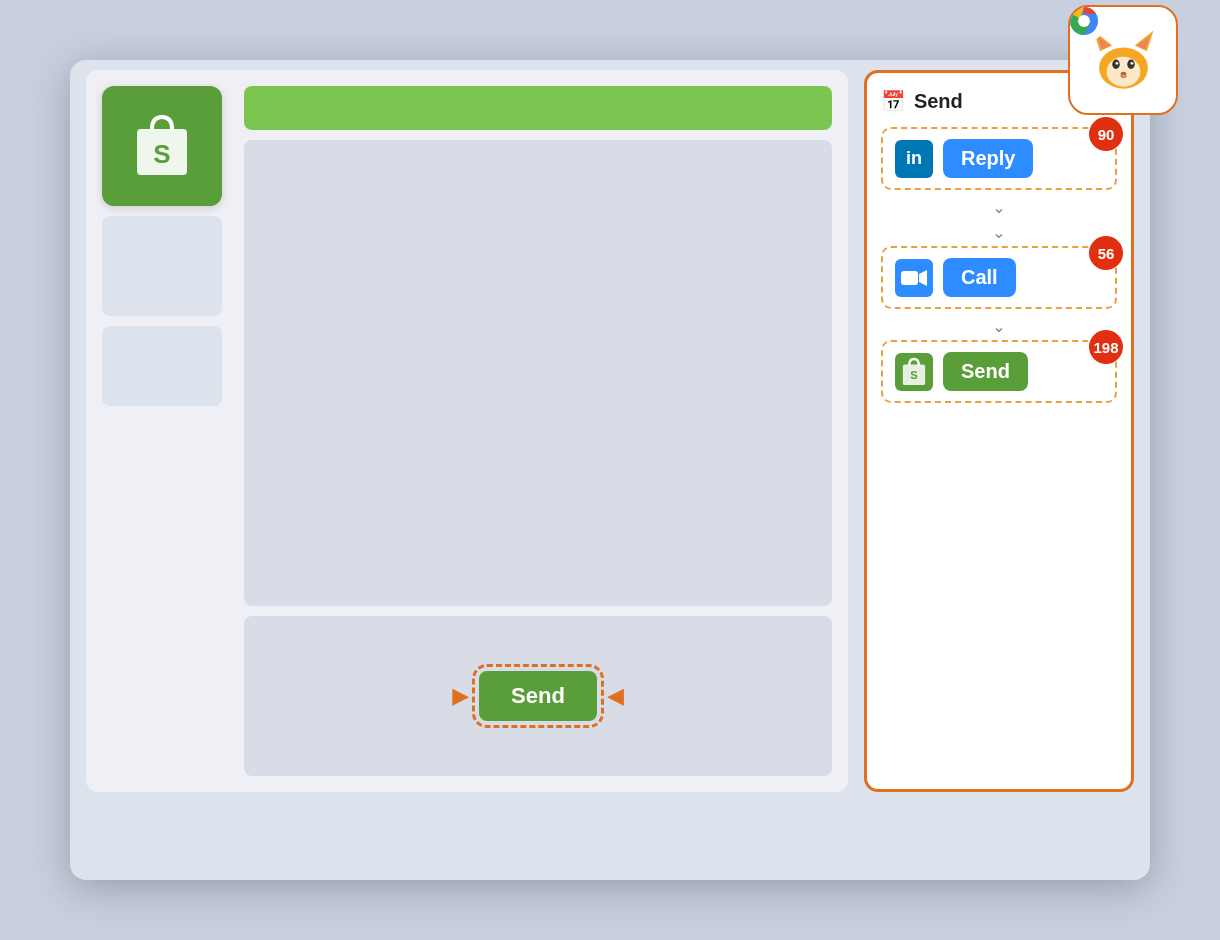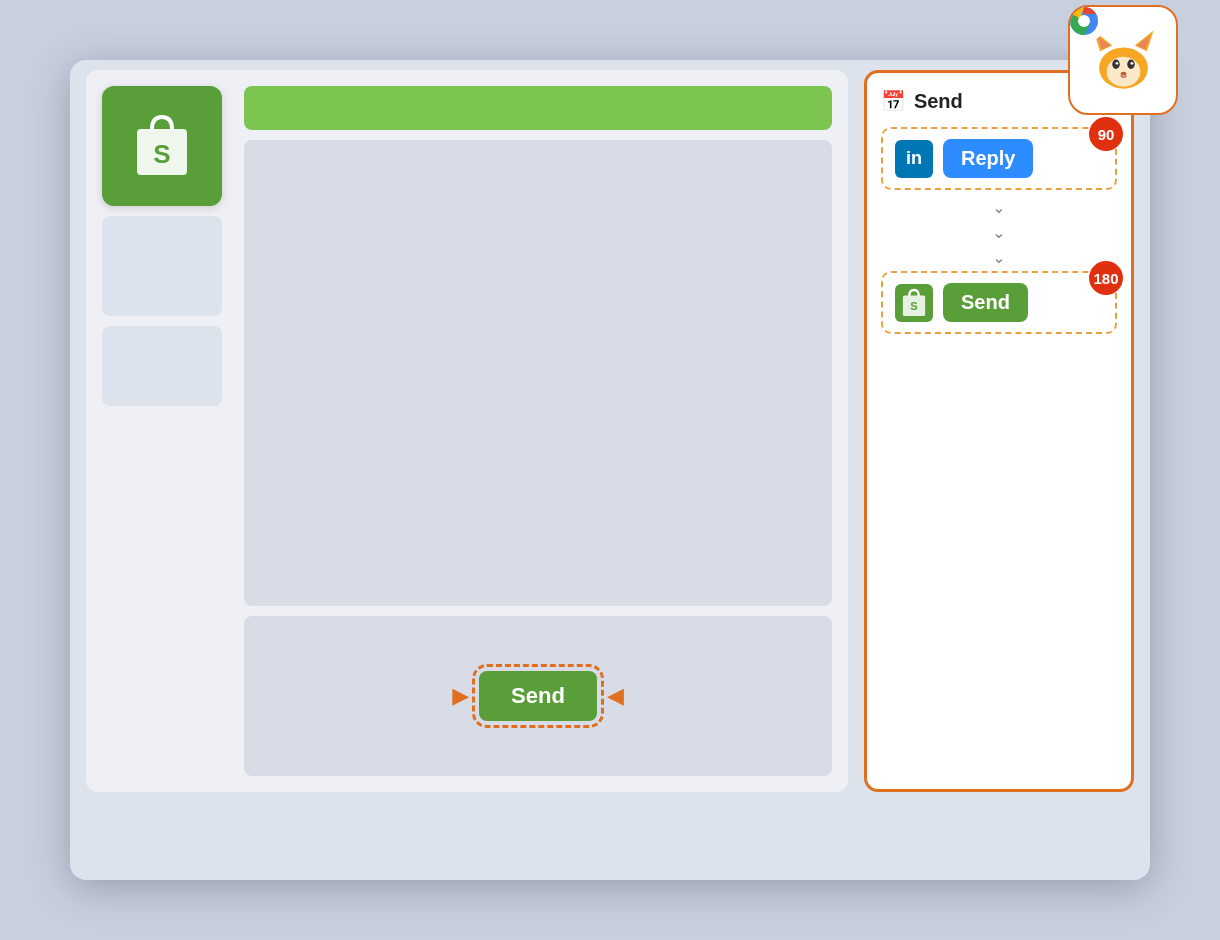"56" div.action-item { html: none -> <div> <div>56</div> <div> <svg> <rect></rect> <polygon></polygon> </svg> </div> <button>Call</button> </div> }
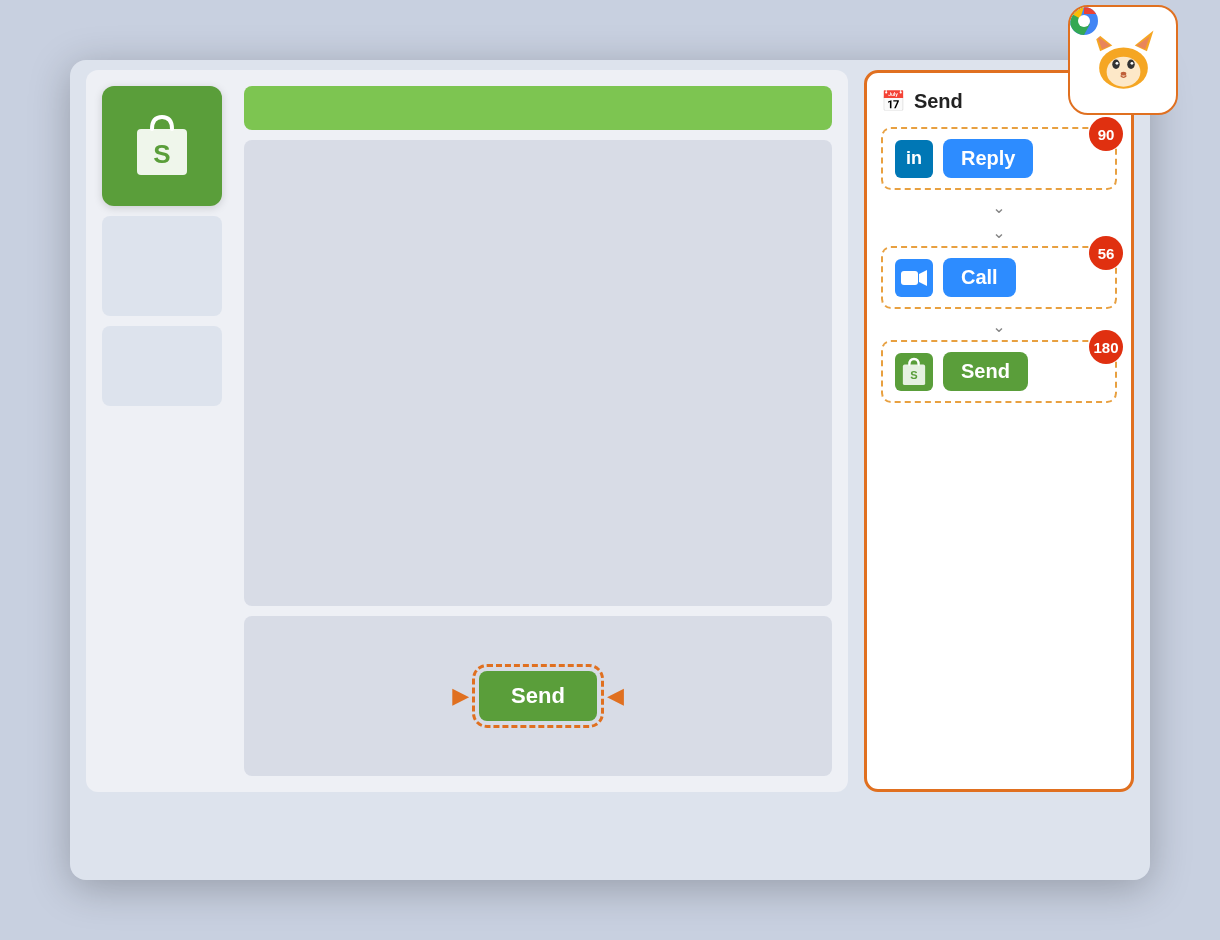"180" div.badge { text: 180 -> 198 }
